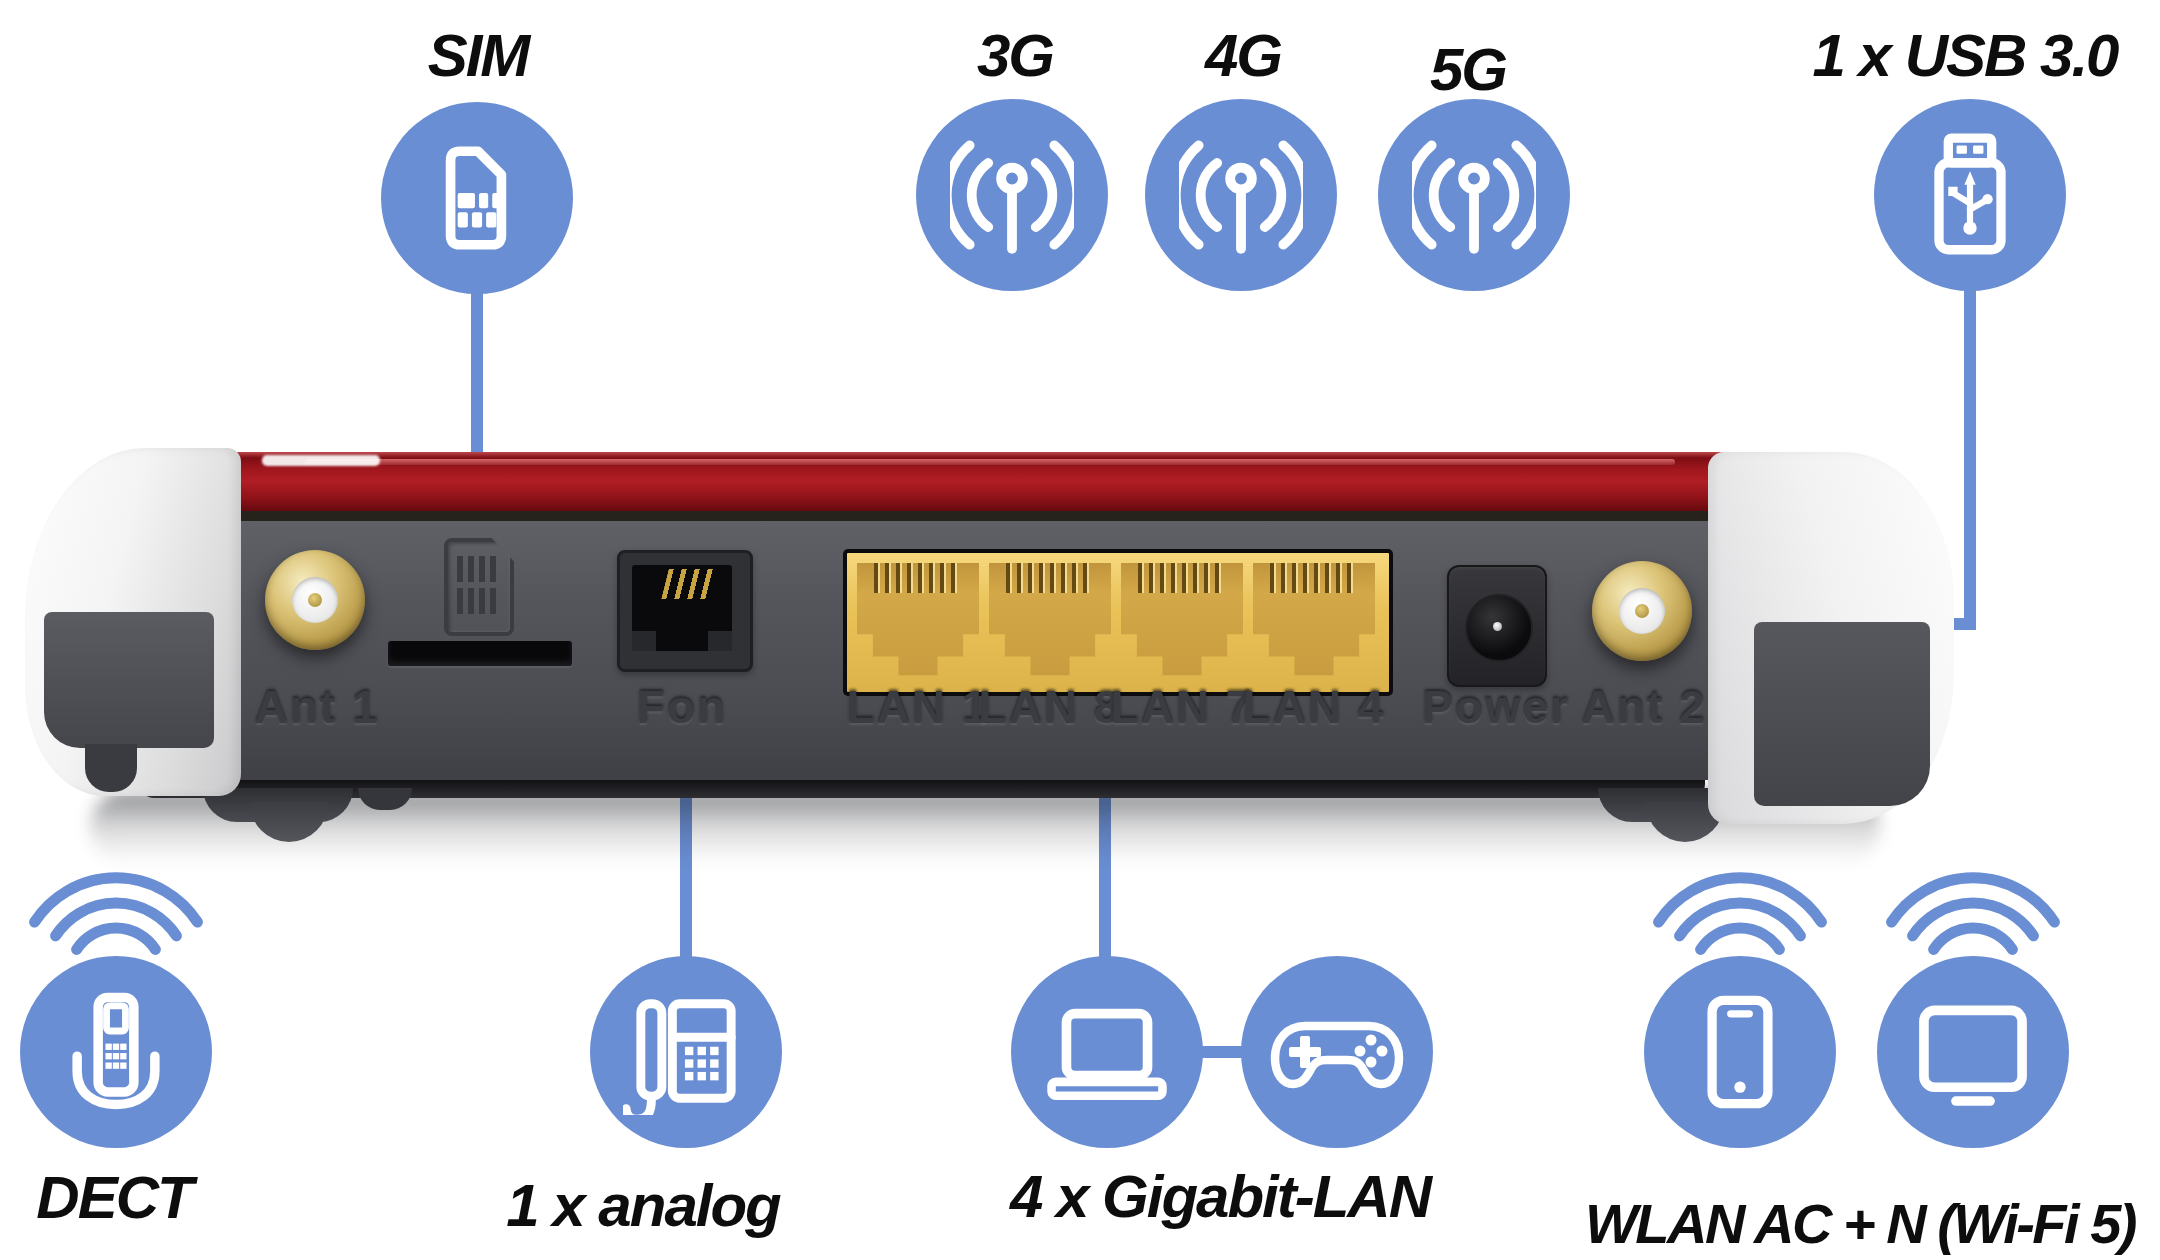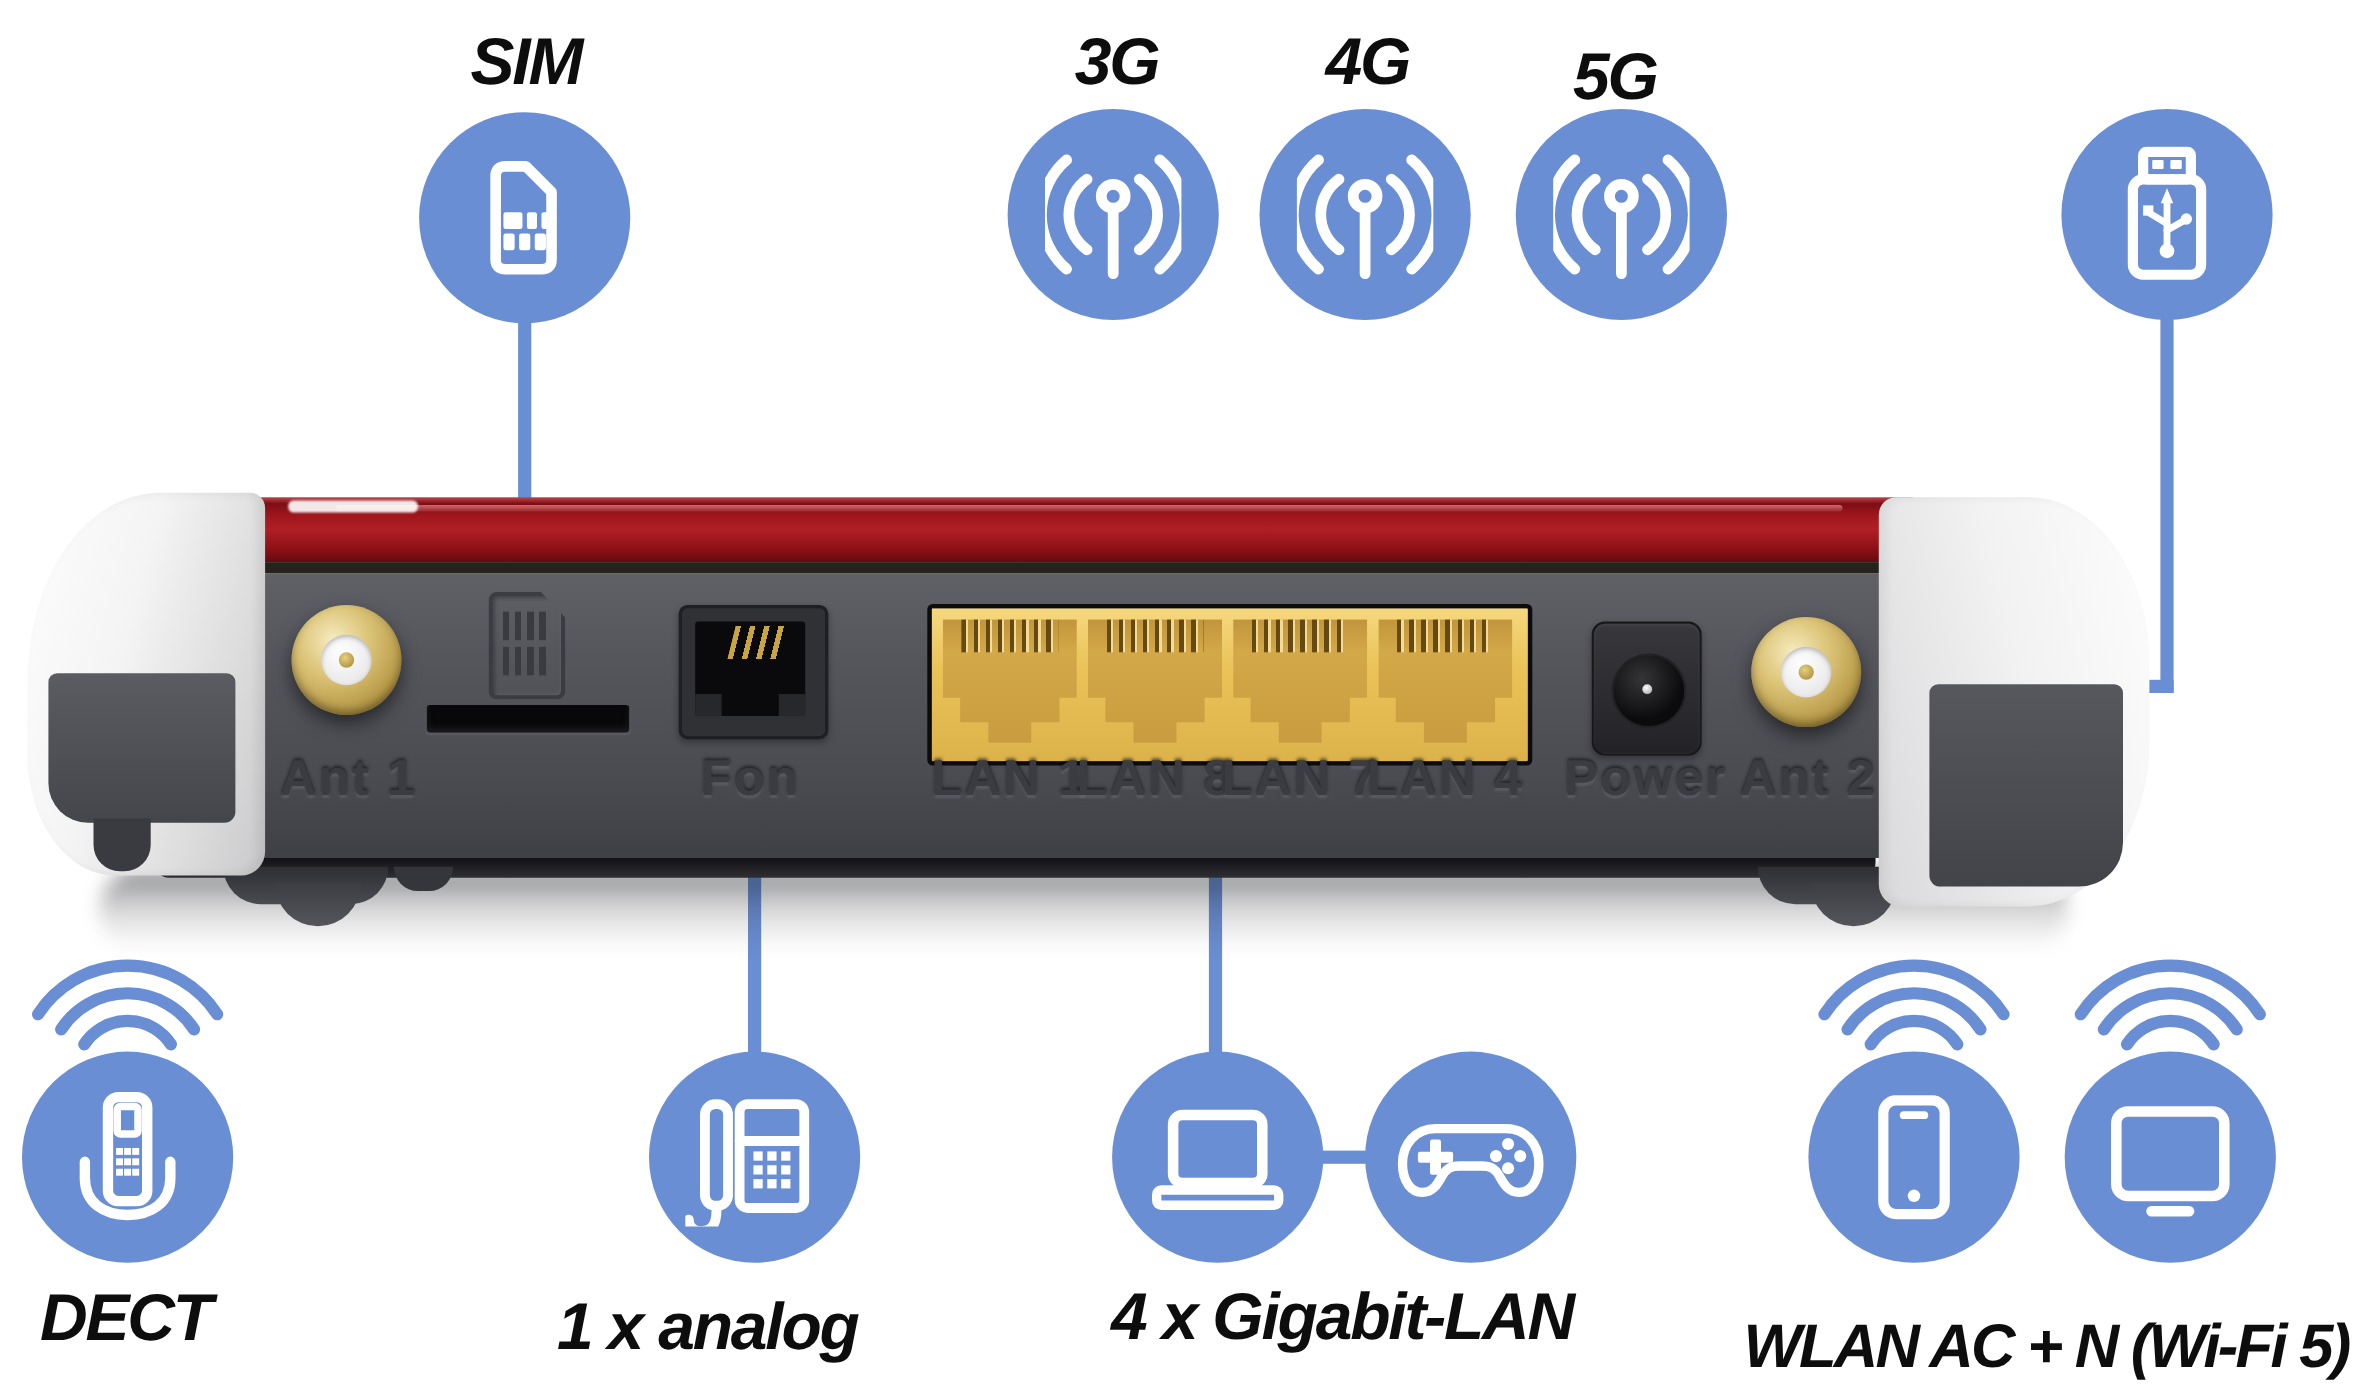"1 x USB 3.0" div.label { html: none -> <div>1 x USB 3.0</div> }
